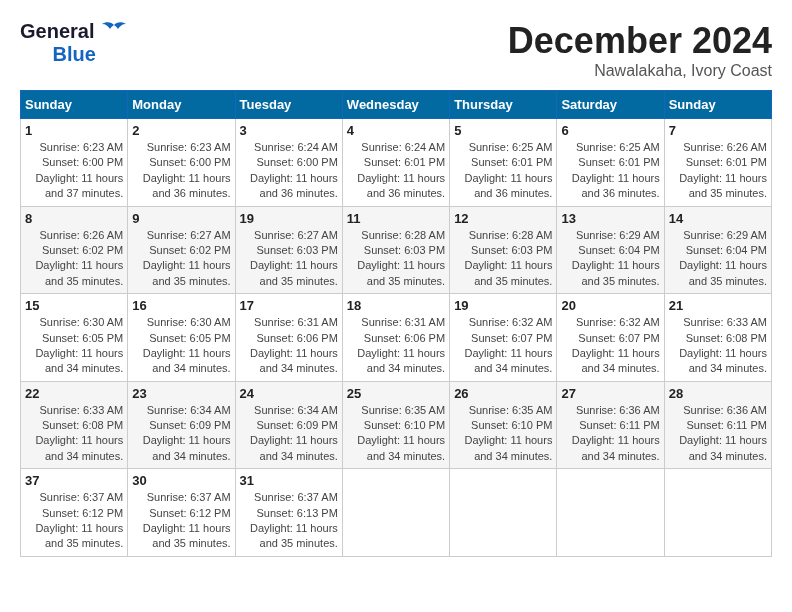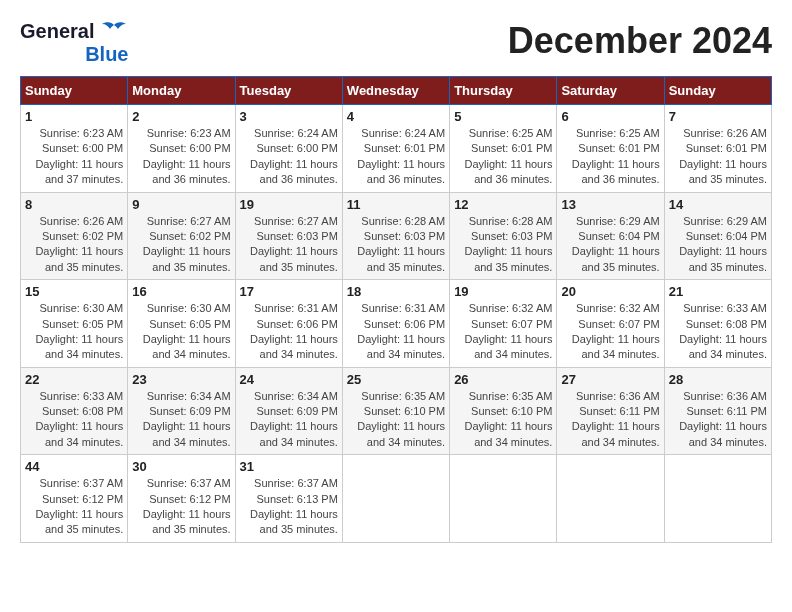"General" .logo { align-items: flex-end -> center }
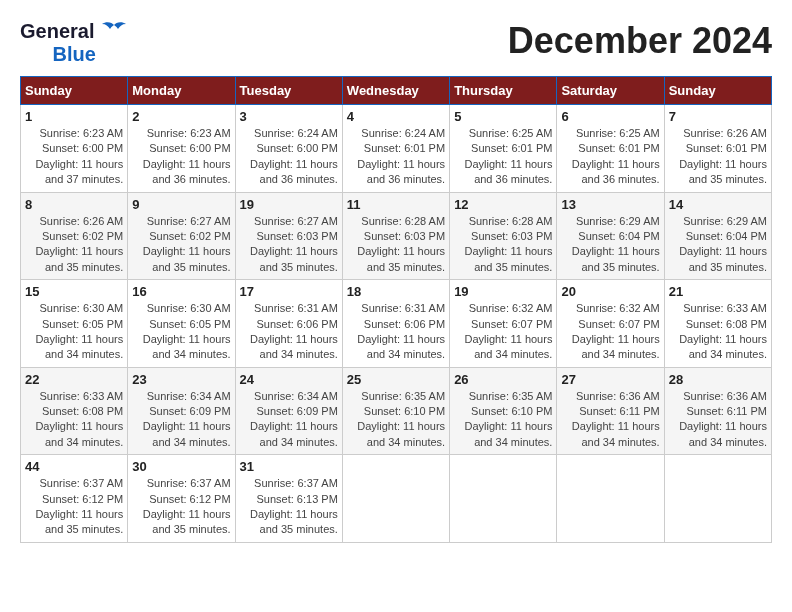"Nawalakaha, Ivory Coast" h2 { html: none -> <h2>Nawalakaha, Ivory Coast</h2> }
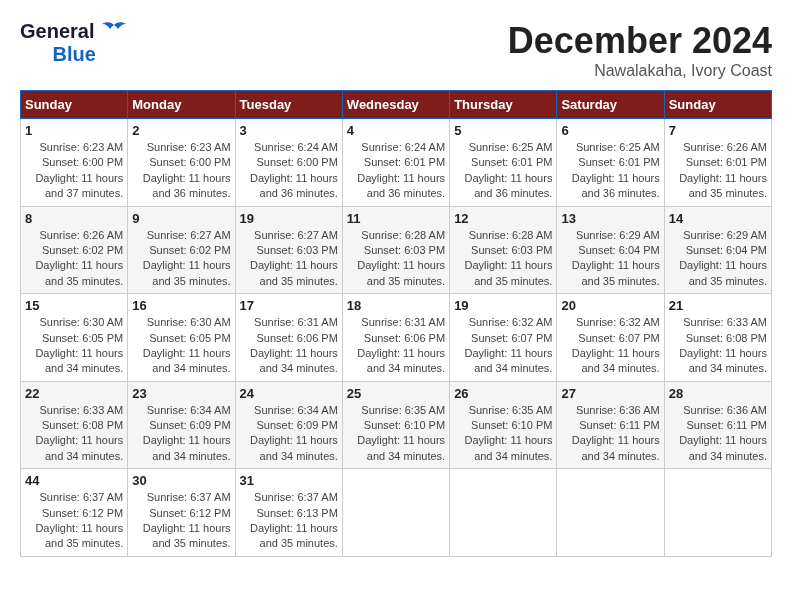"Sunday" .calendar thead tr th { background: #7f1d1d -> #0369a1 }
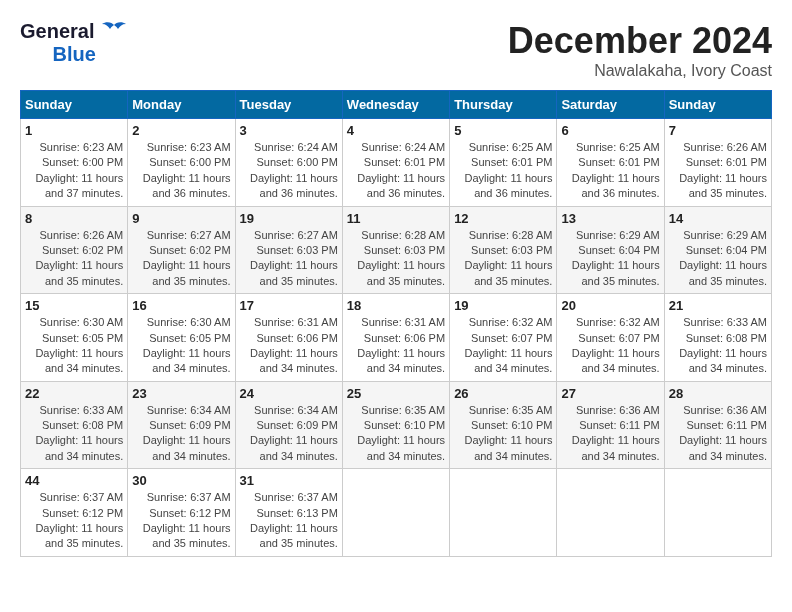"44" span.day-num { text: 44 -> 37 }
